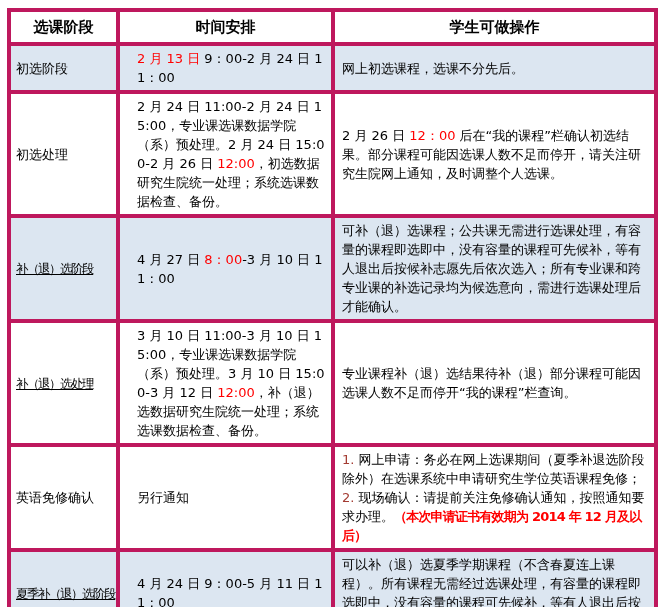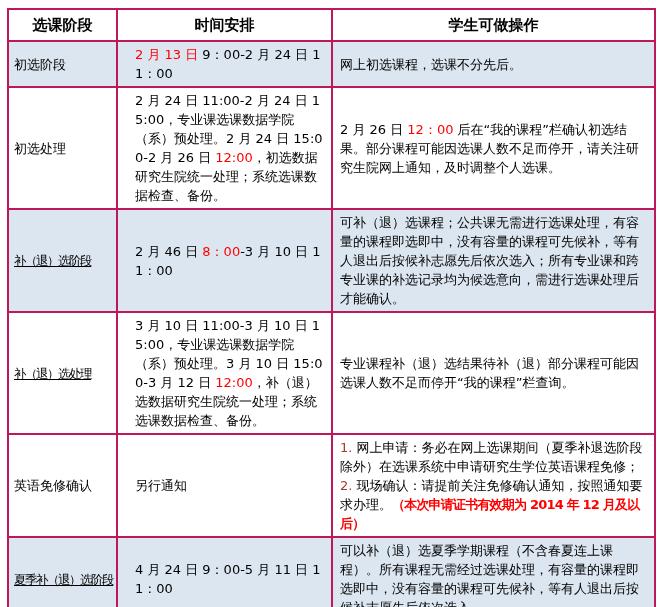"选课阶段" th,td { border: 2px solid #be185d -> 4px solid #be185d }
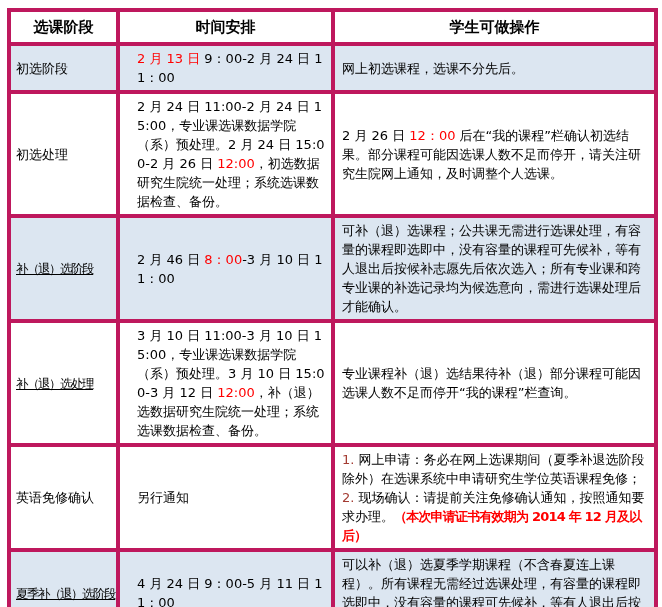"2 月 46 日" span.seg-n { text: 2 月 46 -> 4 月 27 }
